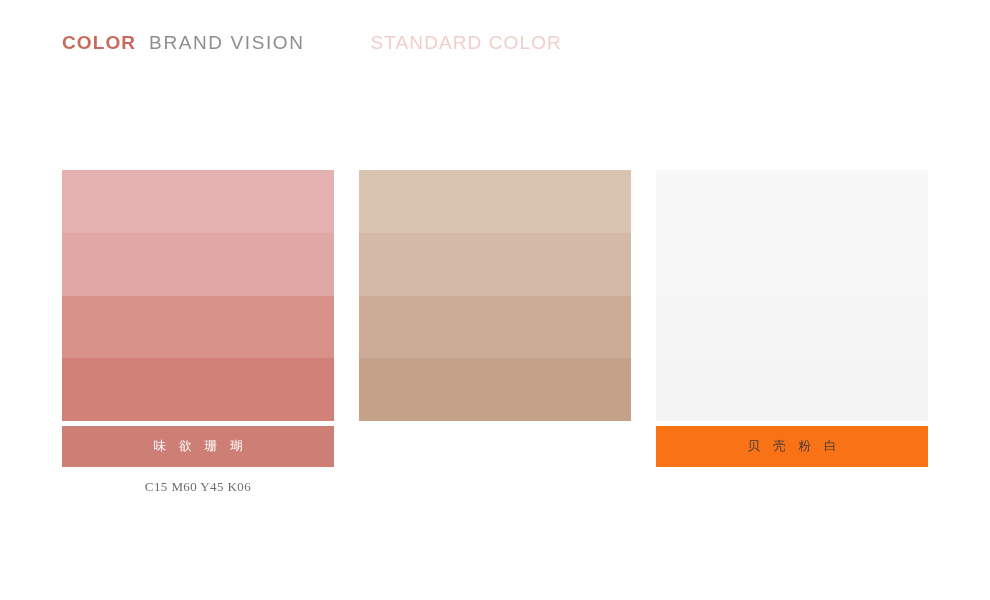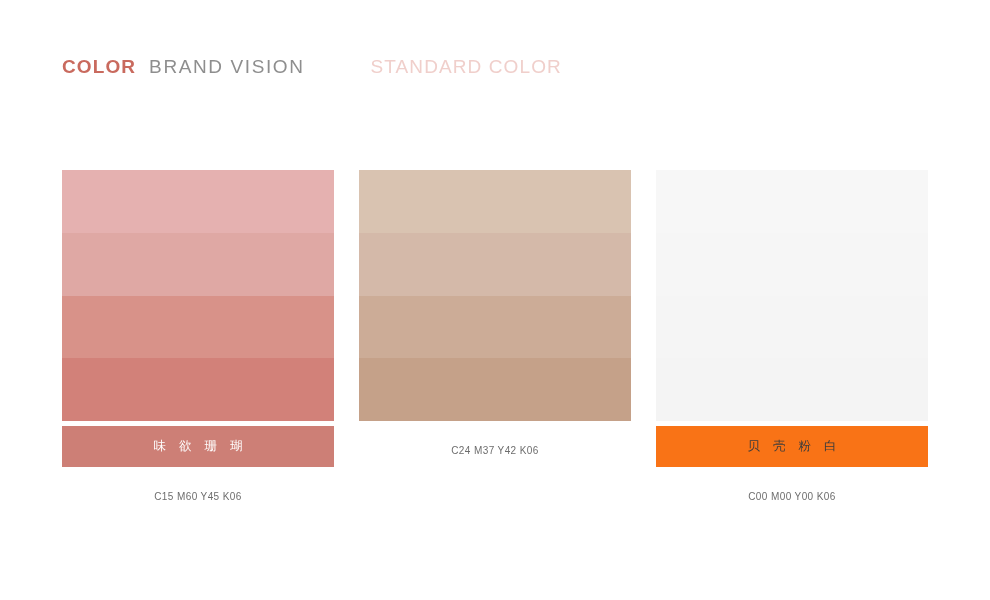"COLOR" .header { top: 56px -> 32px }
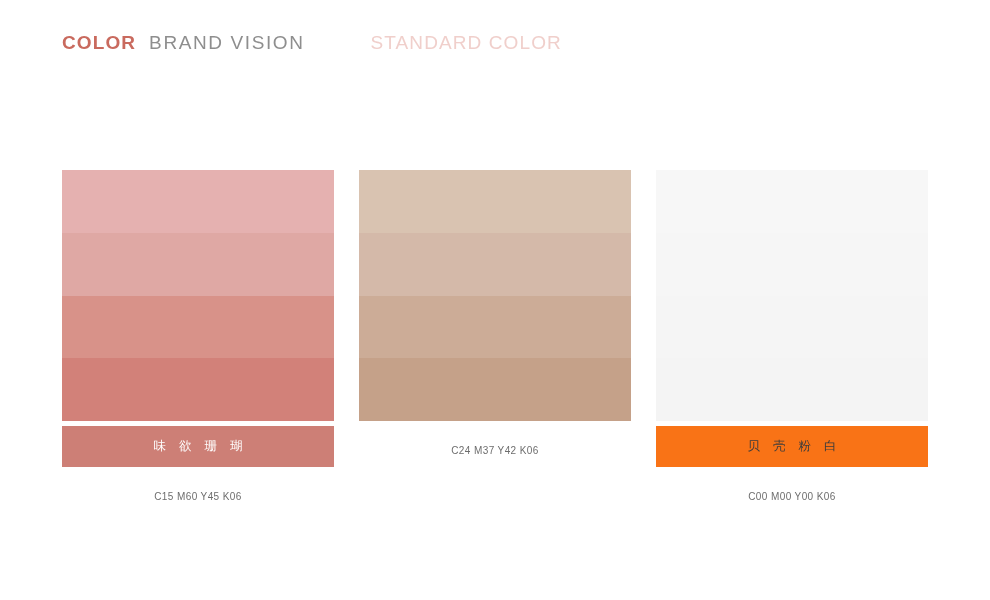"C24 M37 Y42 K06" div.code-text { html: <div>C24 M37 Y42 K06</div> -> none }
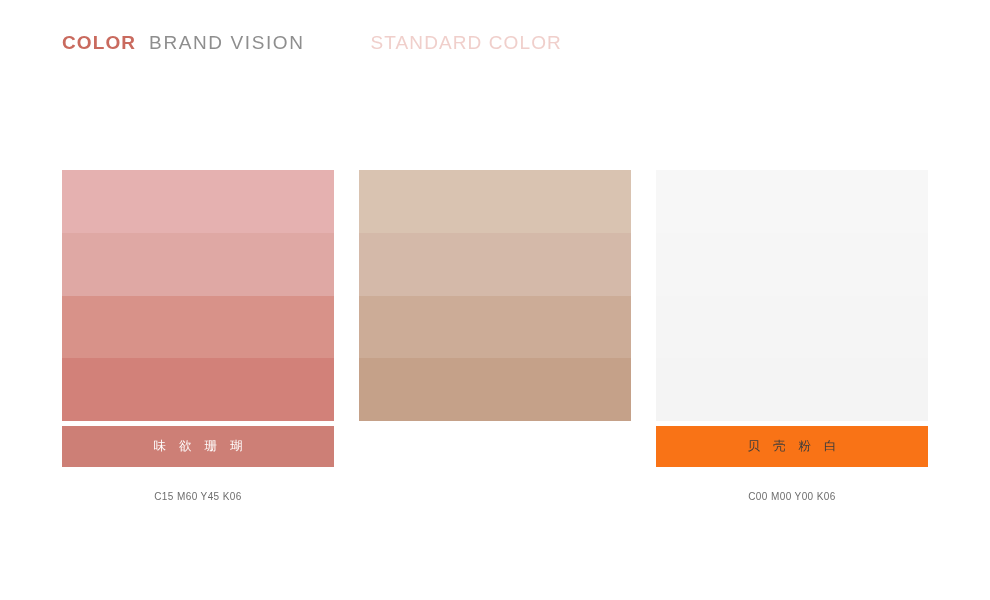"C15 M60 Y45 K06" .code-text { font-family: Liberation Sans, sans-serif -> Liberation Serif, serif; font-size: 10px -> 13px; margin-top: 24px -> 12px }
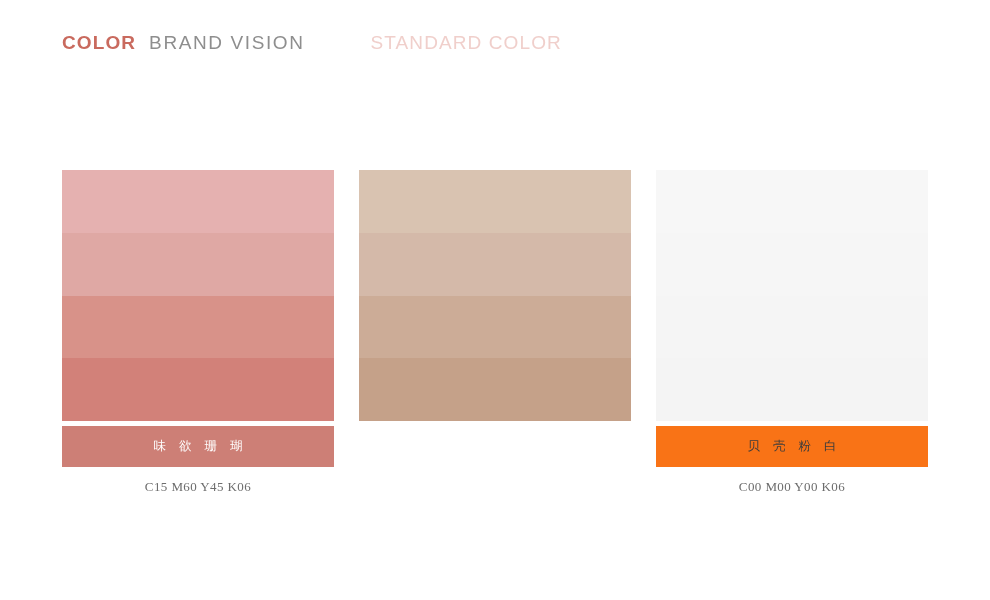"C00 M00 Y00 K06" div.code-text { html: <div>C00 M00 Y00 K06</div> -> none }
